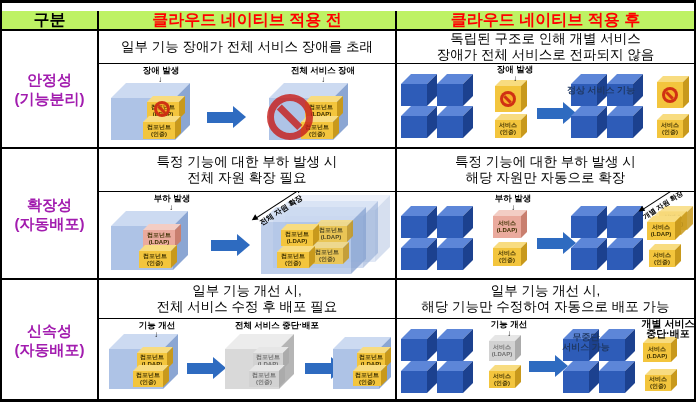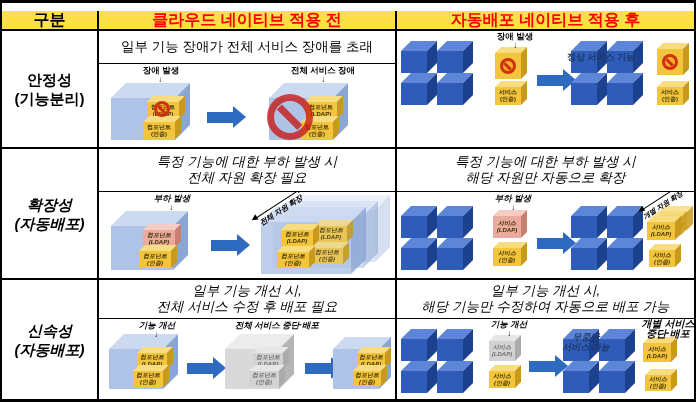"구분" .hc { background: #fde047 -> #bef264 }
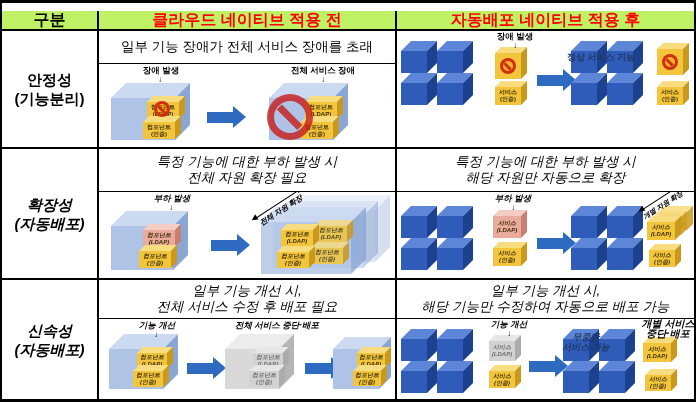"자동배포 네이티브 적용 후" div.hc { text: 자동배포 -> 클라우드 }
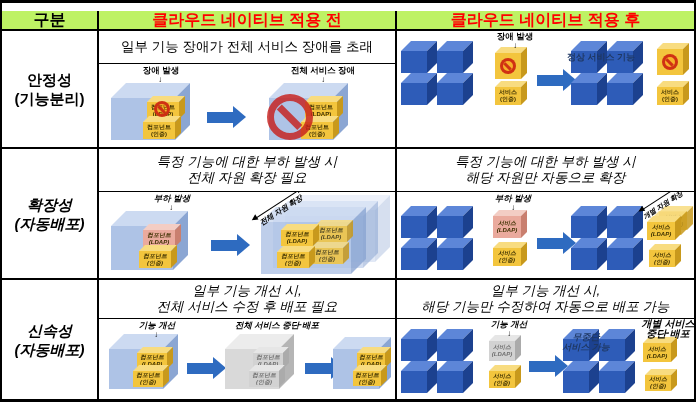"독립된 구조로 인해 개별 서비스" div.desc { html: none -> <div>독립된 구조로 인해 개별 서비스 장애가 전체 서비스로 전파되지 않음</div> }
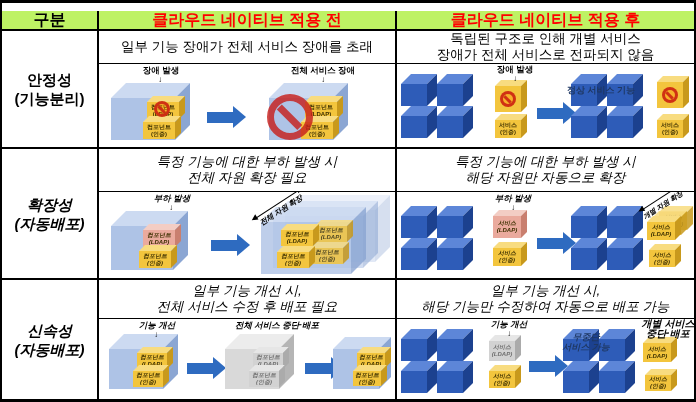"안정성" .lc { color: #000000 -> #a21caf }
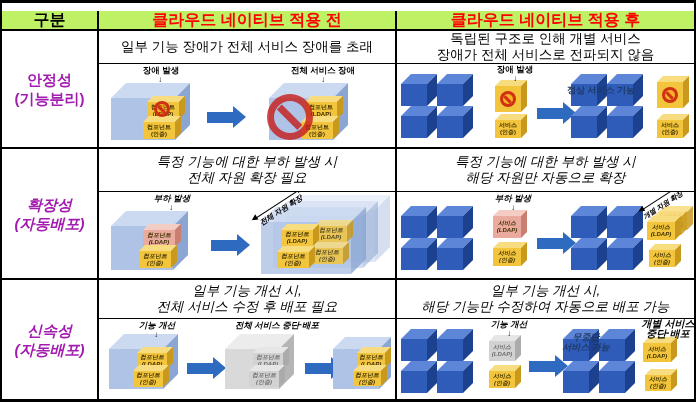"특정 기능에 대한 부하 발생" .bt { font-style: italic -> none }
